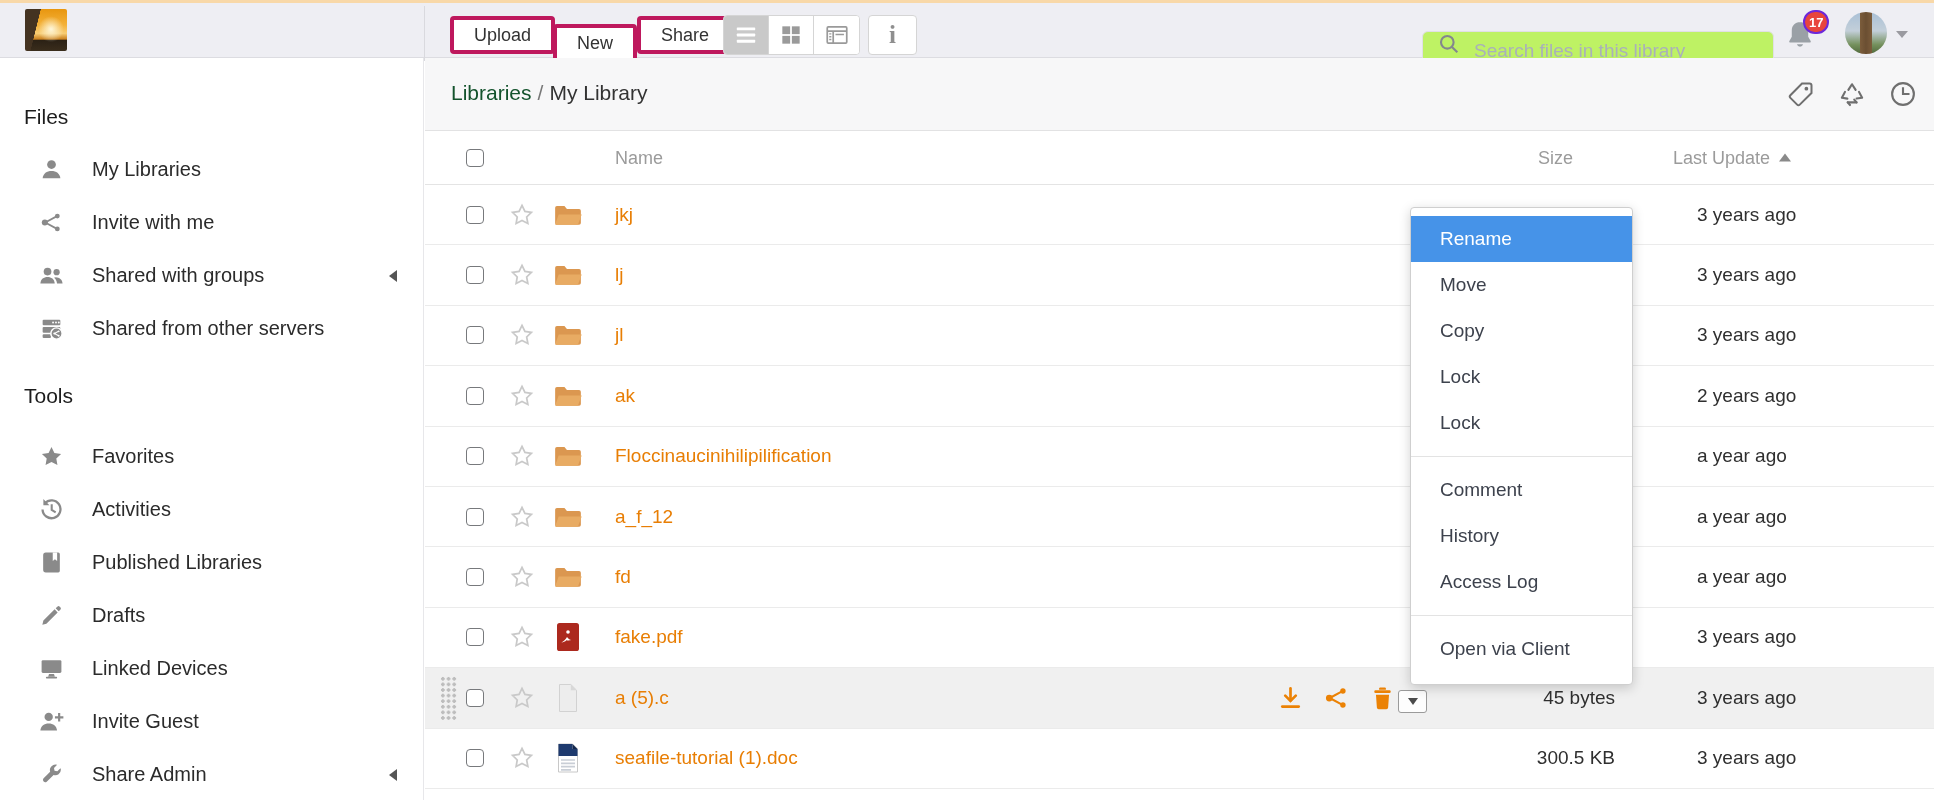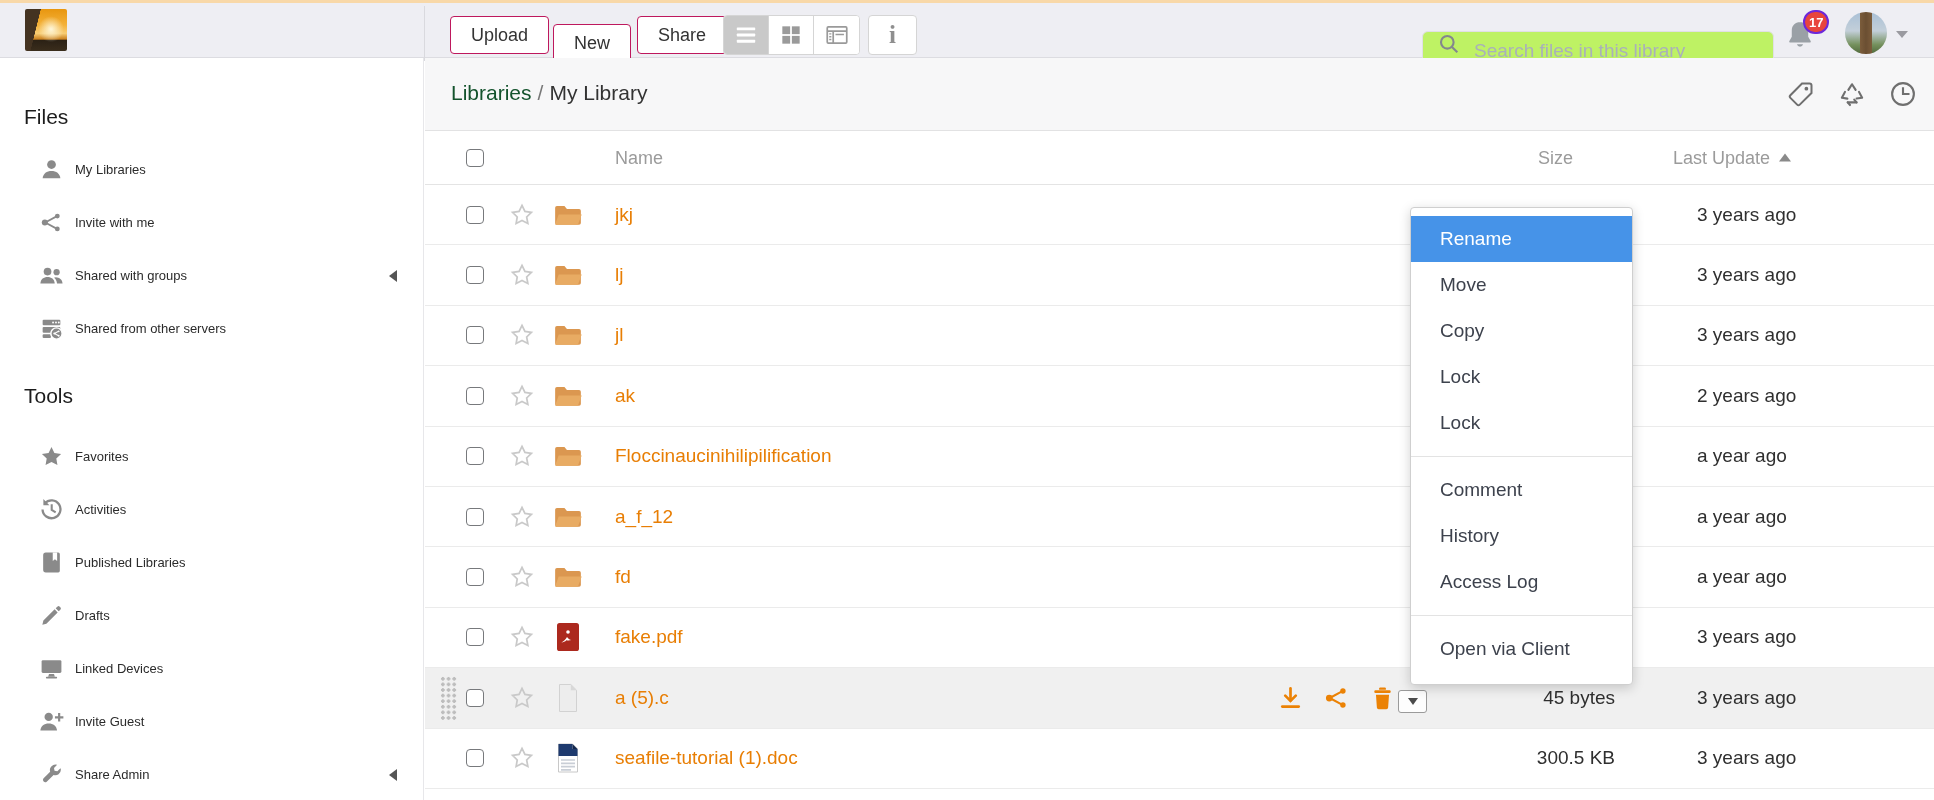"Upload" .hbtn { border: 1px solid #be185d -> 4px solid #be185d }
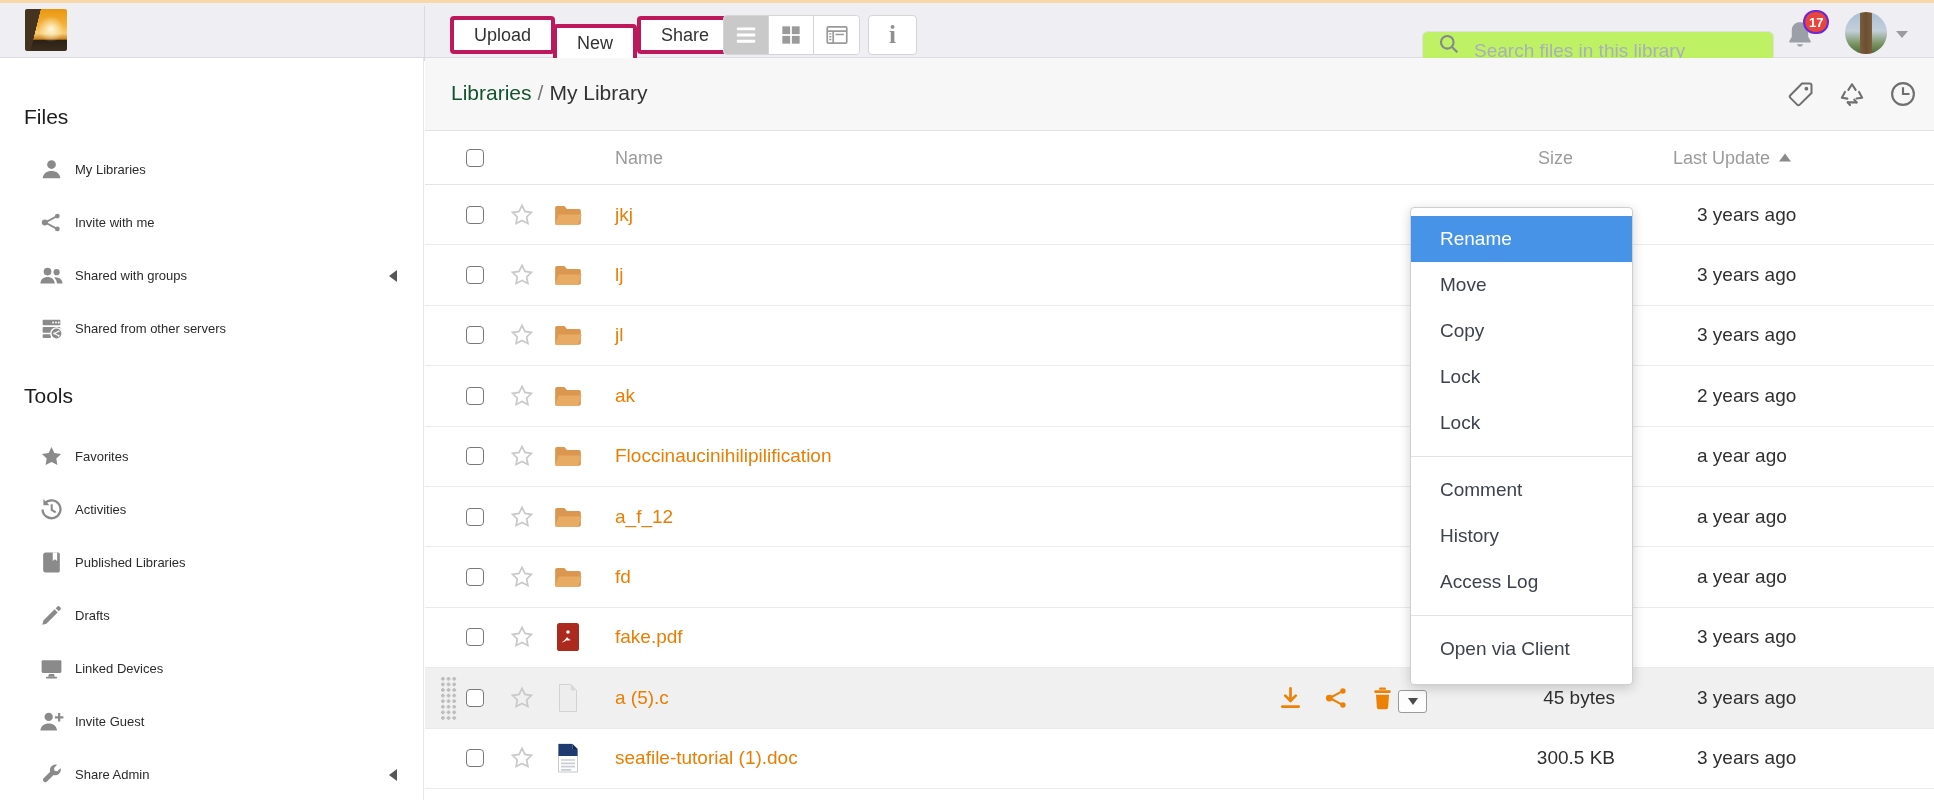"My Libraries" .side-label { font-size: 13px -> 20px; margin-left: 11px -> 28px }
